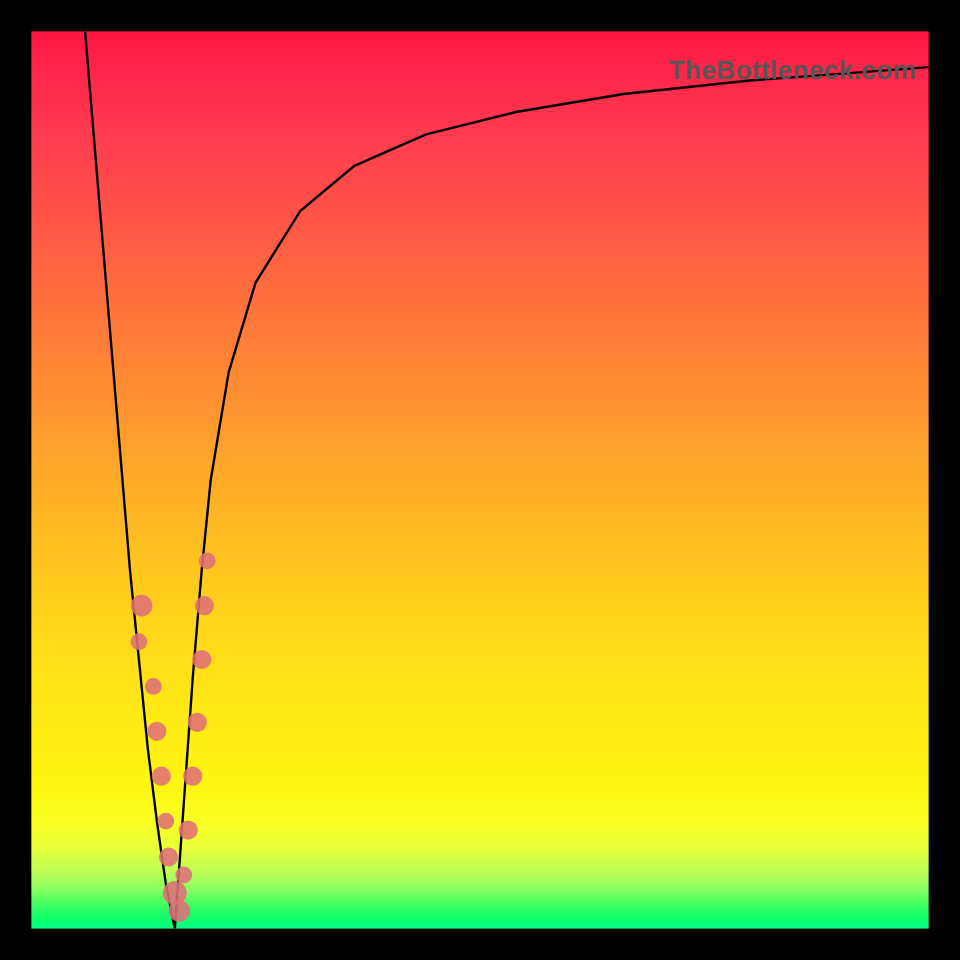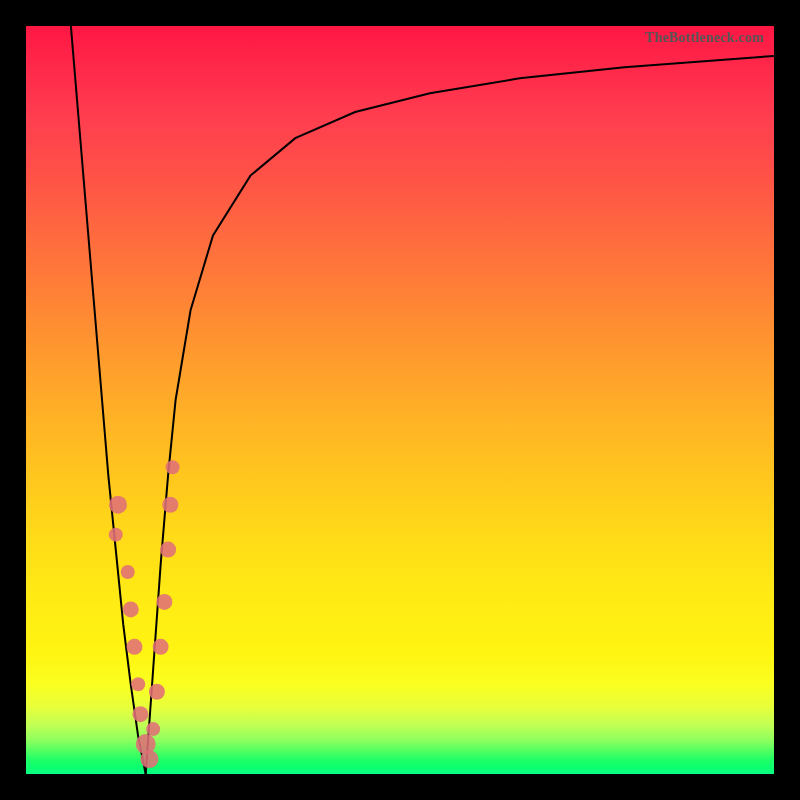"TheBottleneck.com" .watermark { font-family: Liberation Serif, serif -> Liberation Sans, sans-serif; font-size: 14px -> 22px; top: 4px -> 20px }
